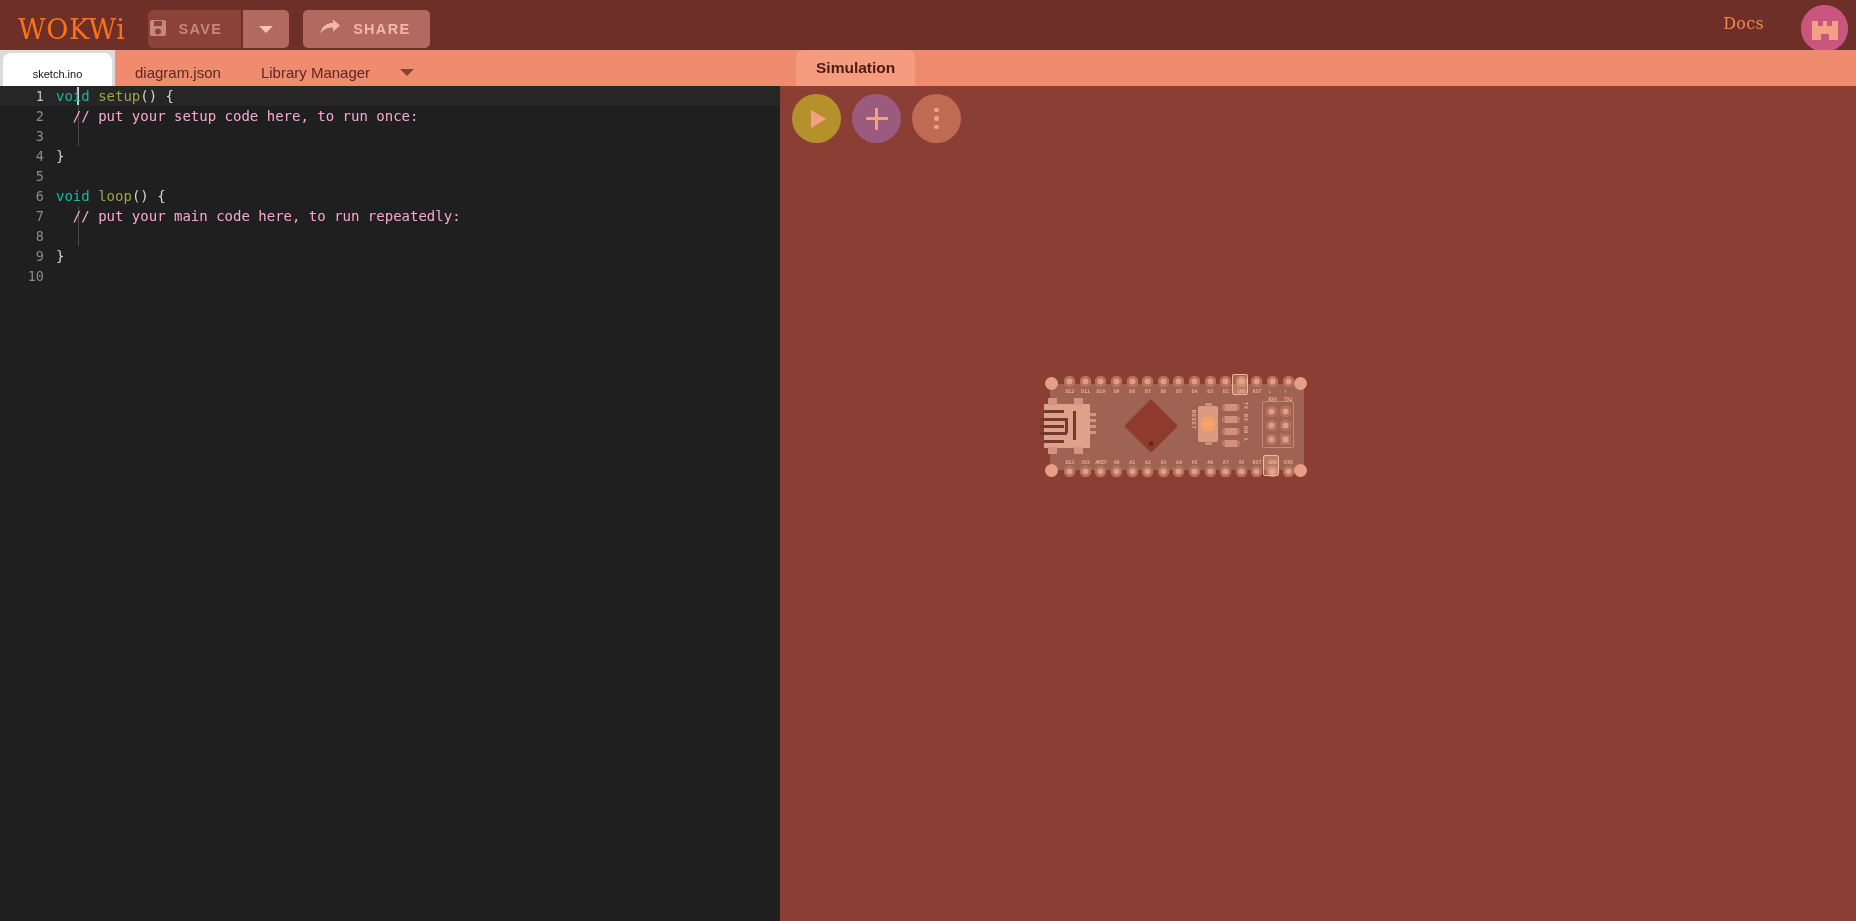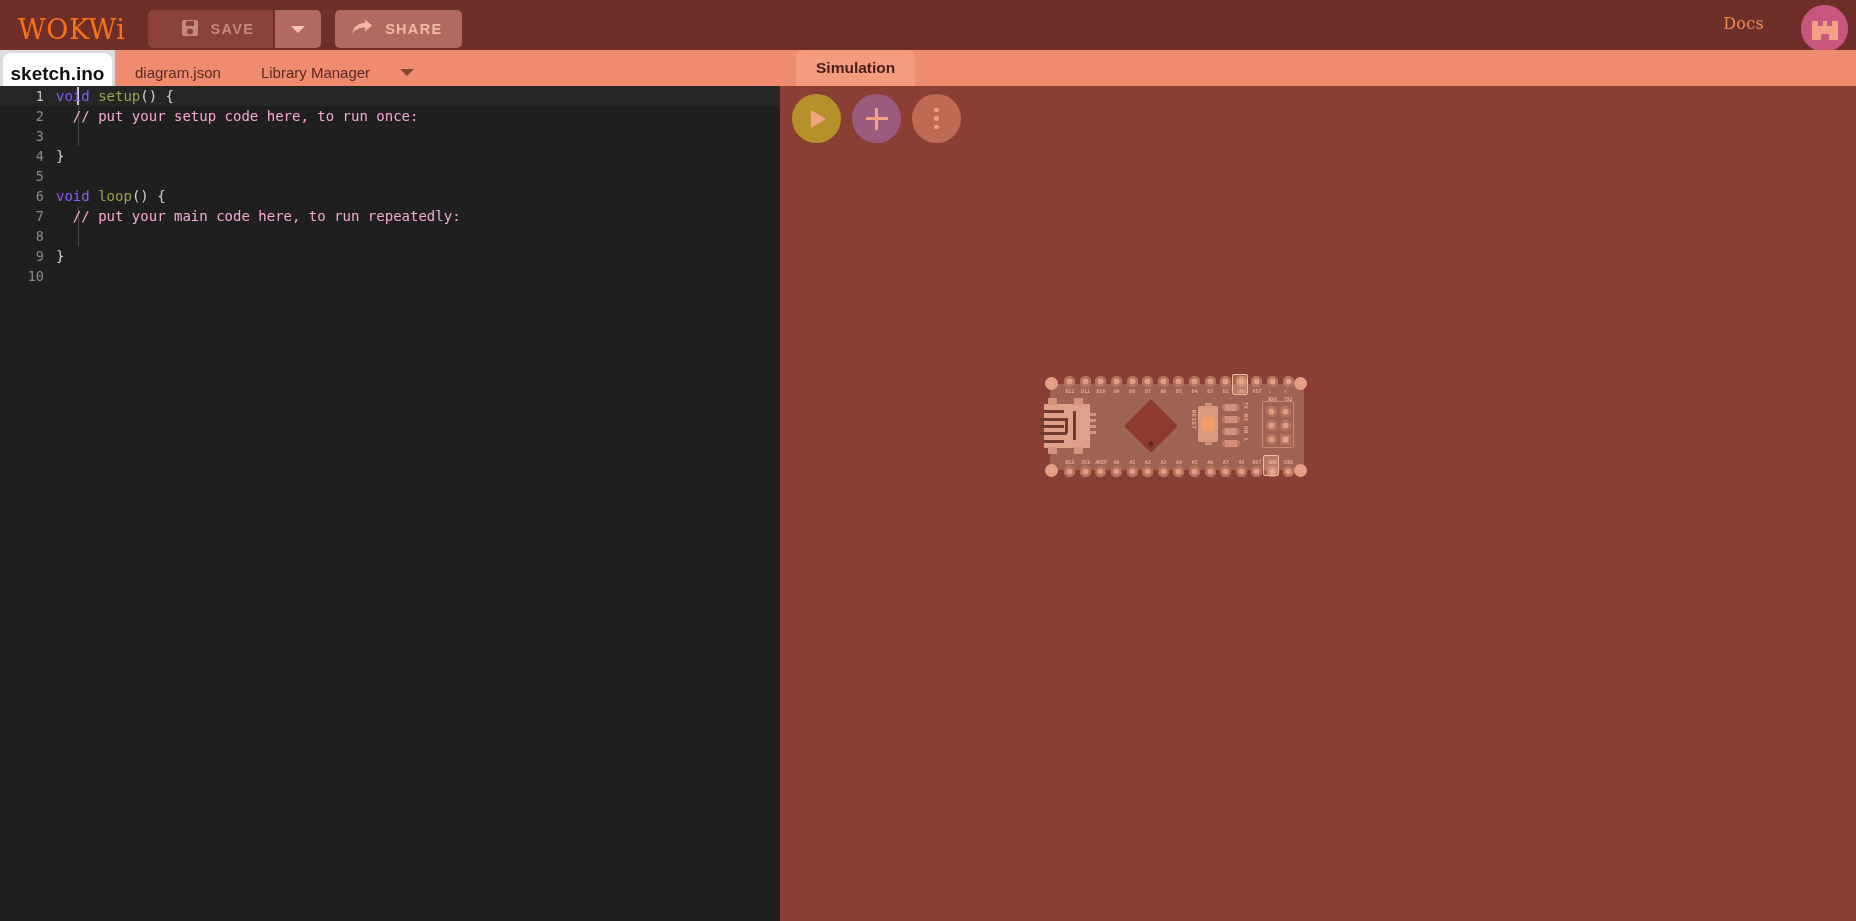"SAVE" .btn-save { padding: 0 19px 0 32px -> 0 19px 0 0 }
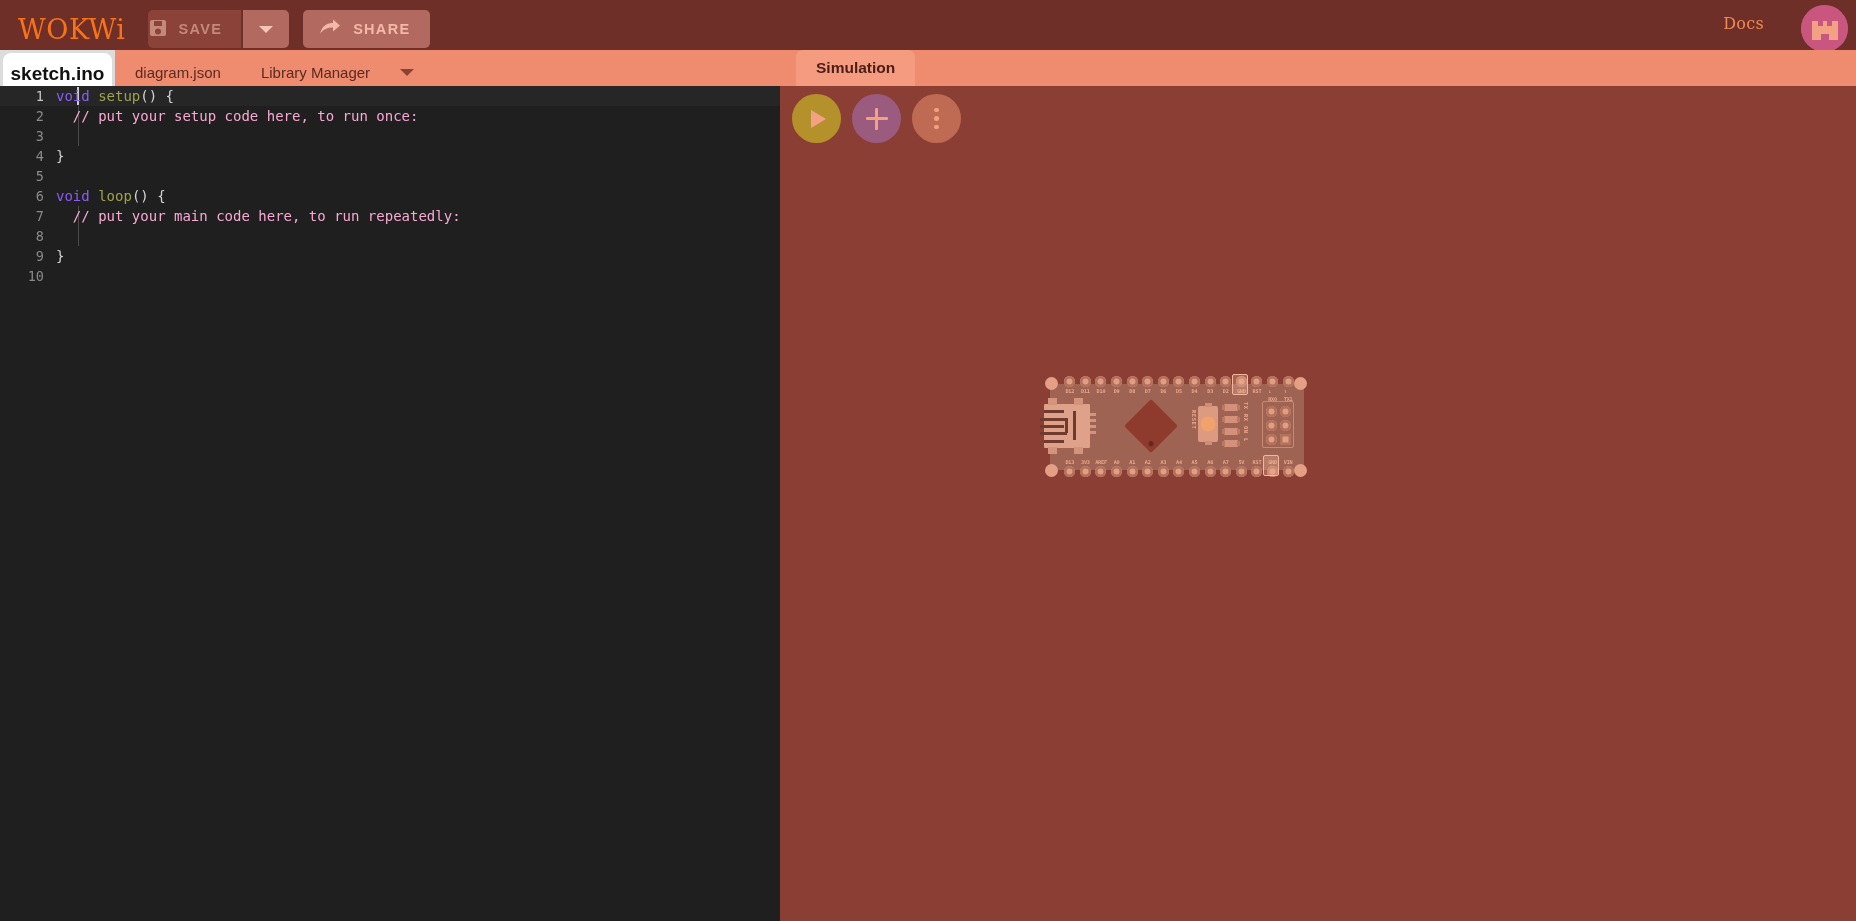"sketch.ino" .tab-active { font-size: 19px -> 11px; font-weight: bold -> normal }
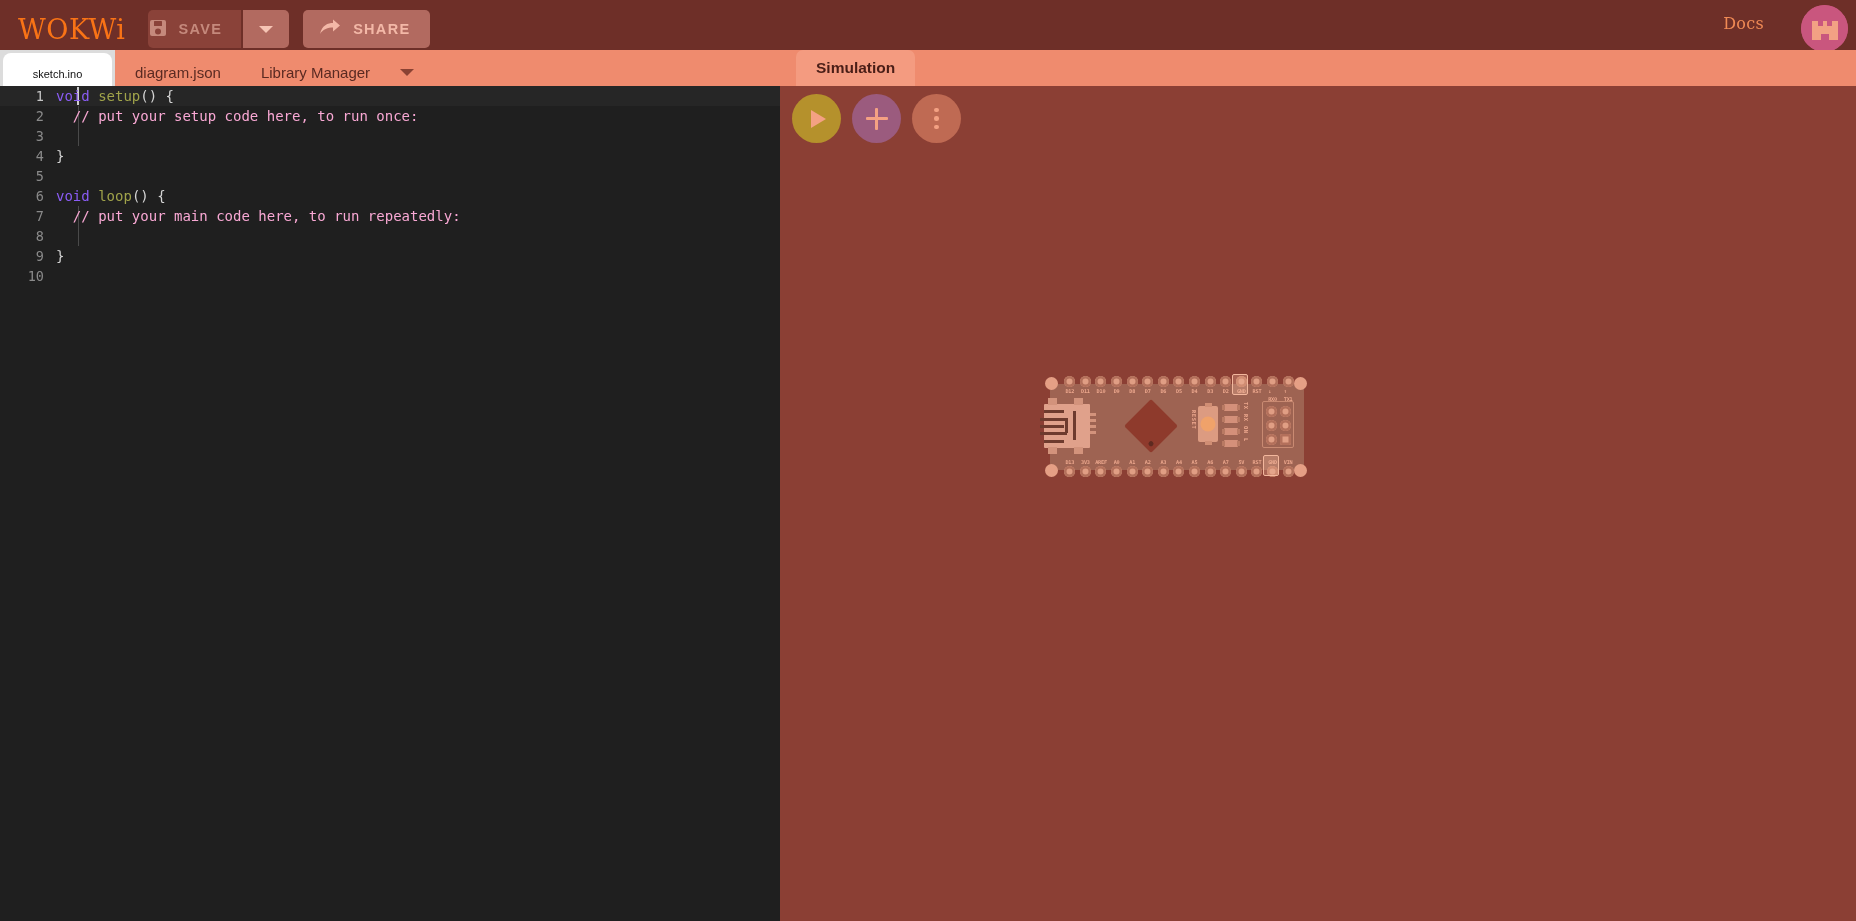"void" .kw { color: #8b5cf6 -> #14b8a6 }
